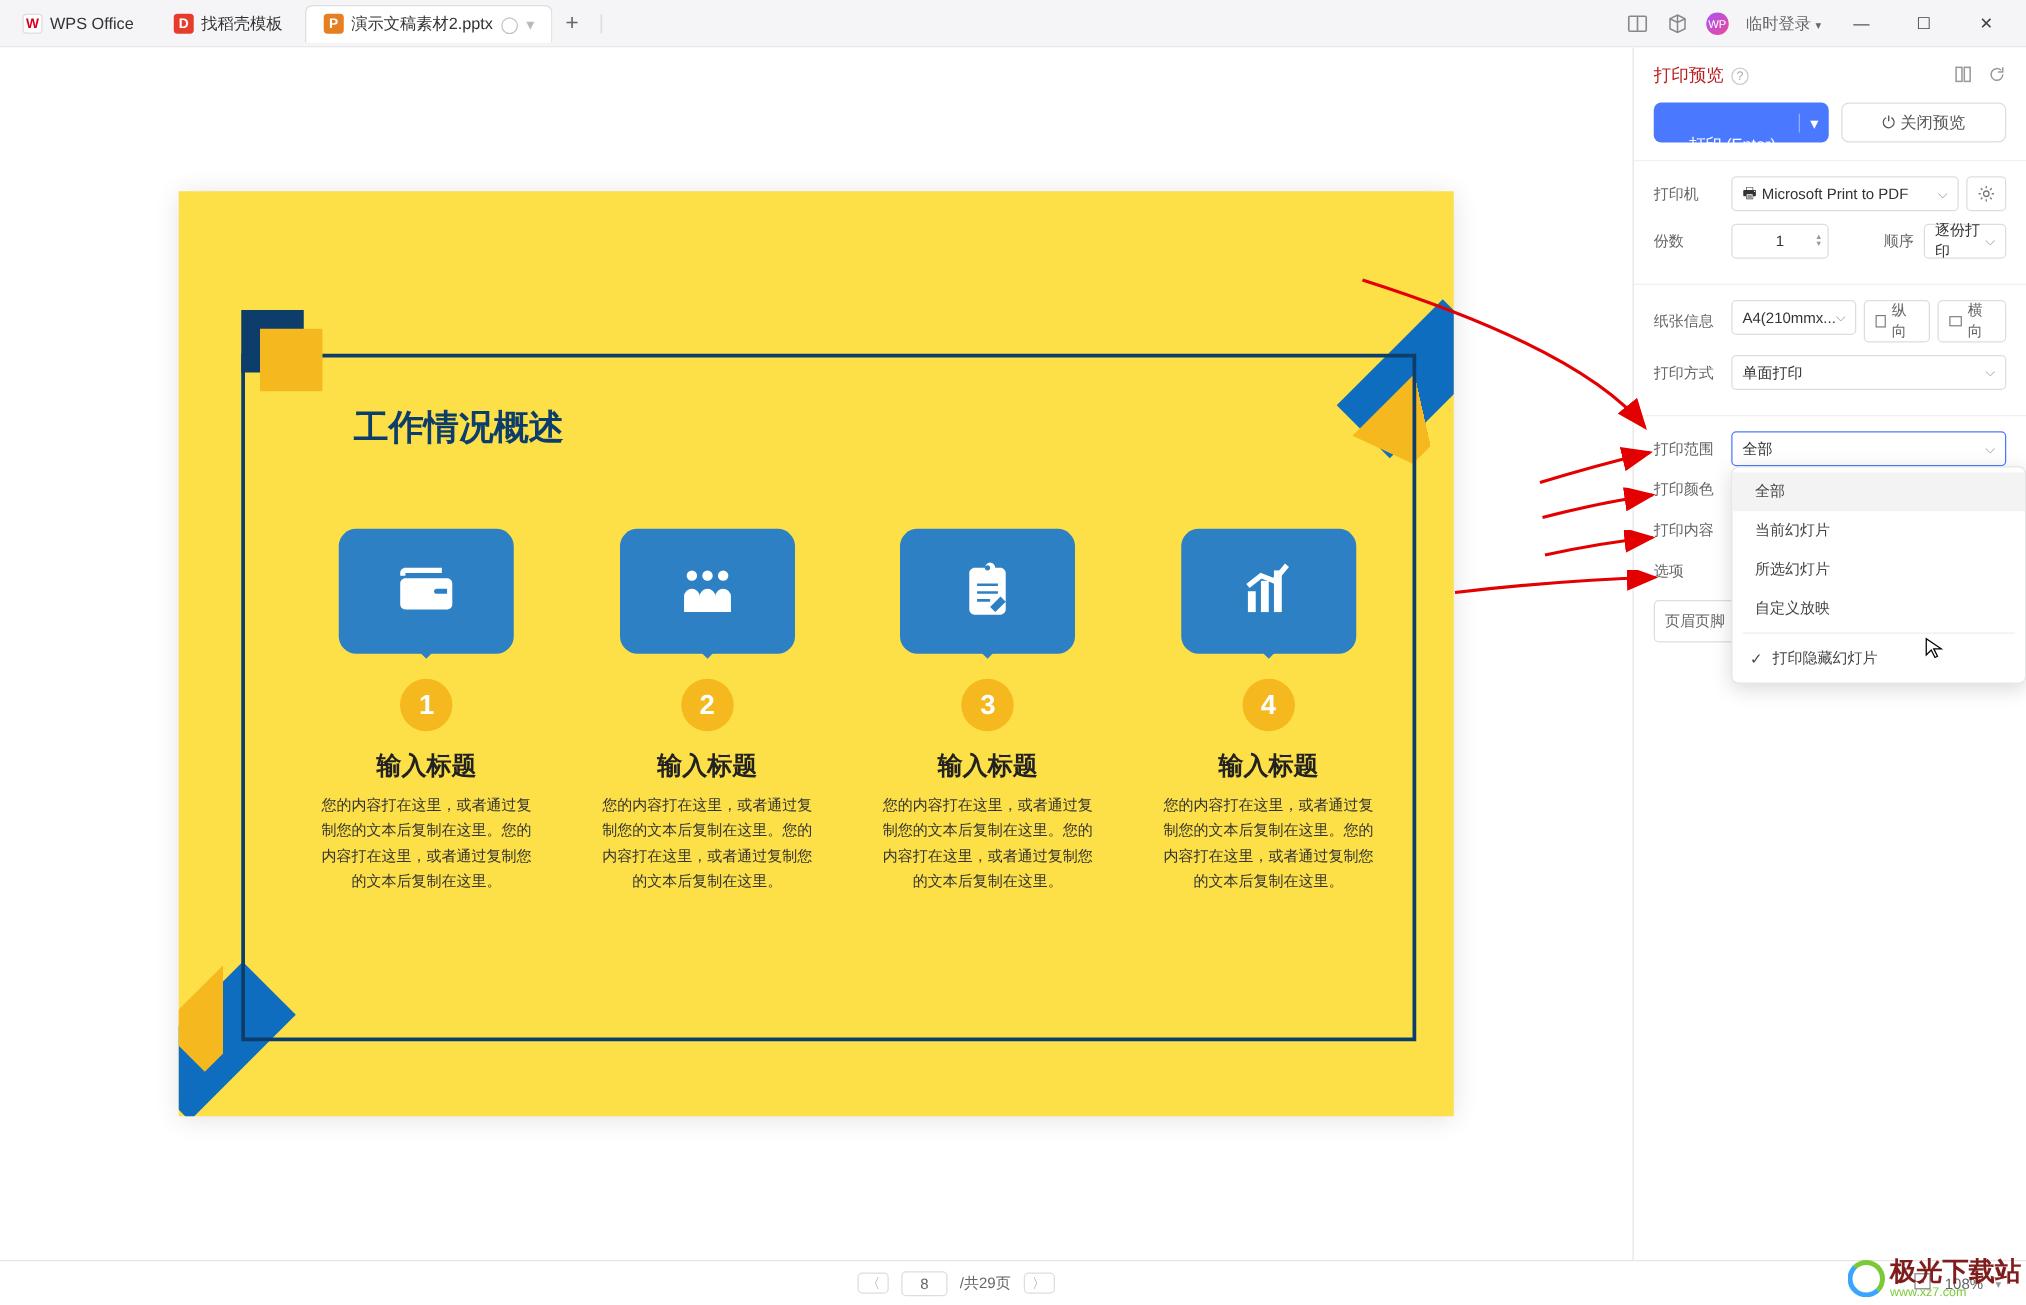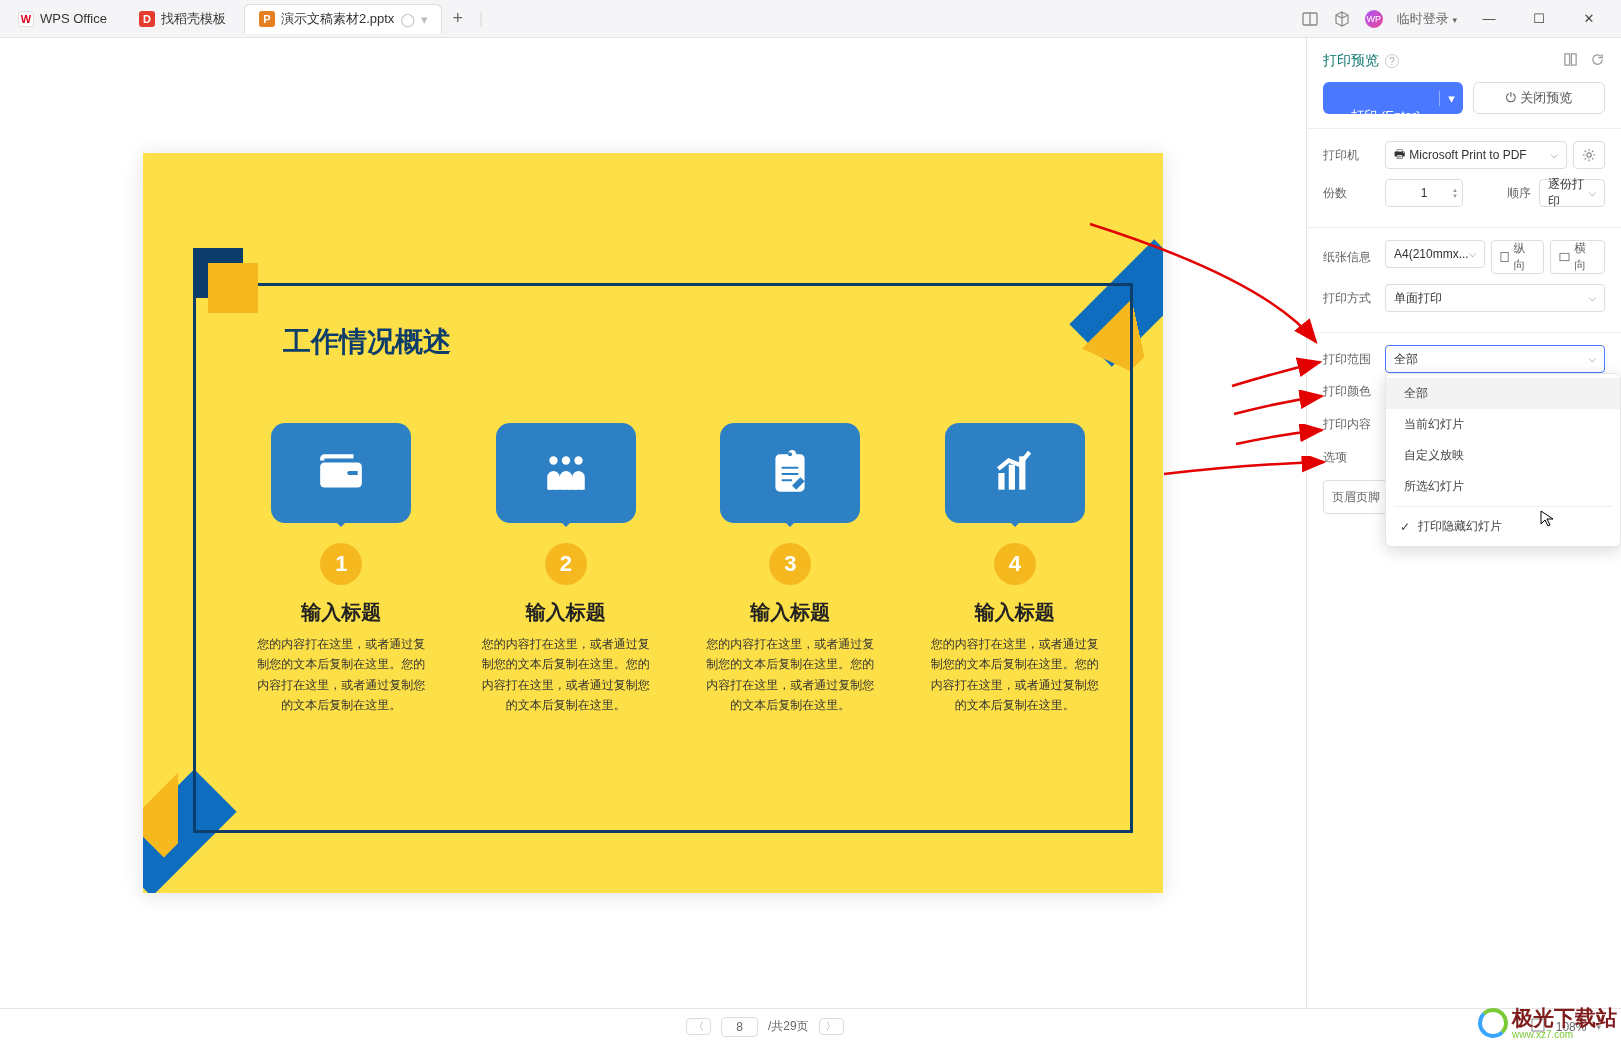"打印预览" .panel-header .title { color: #0f766e -> #b91c1c }
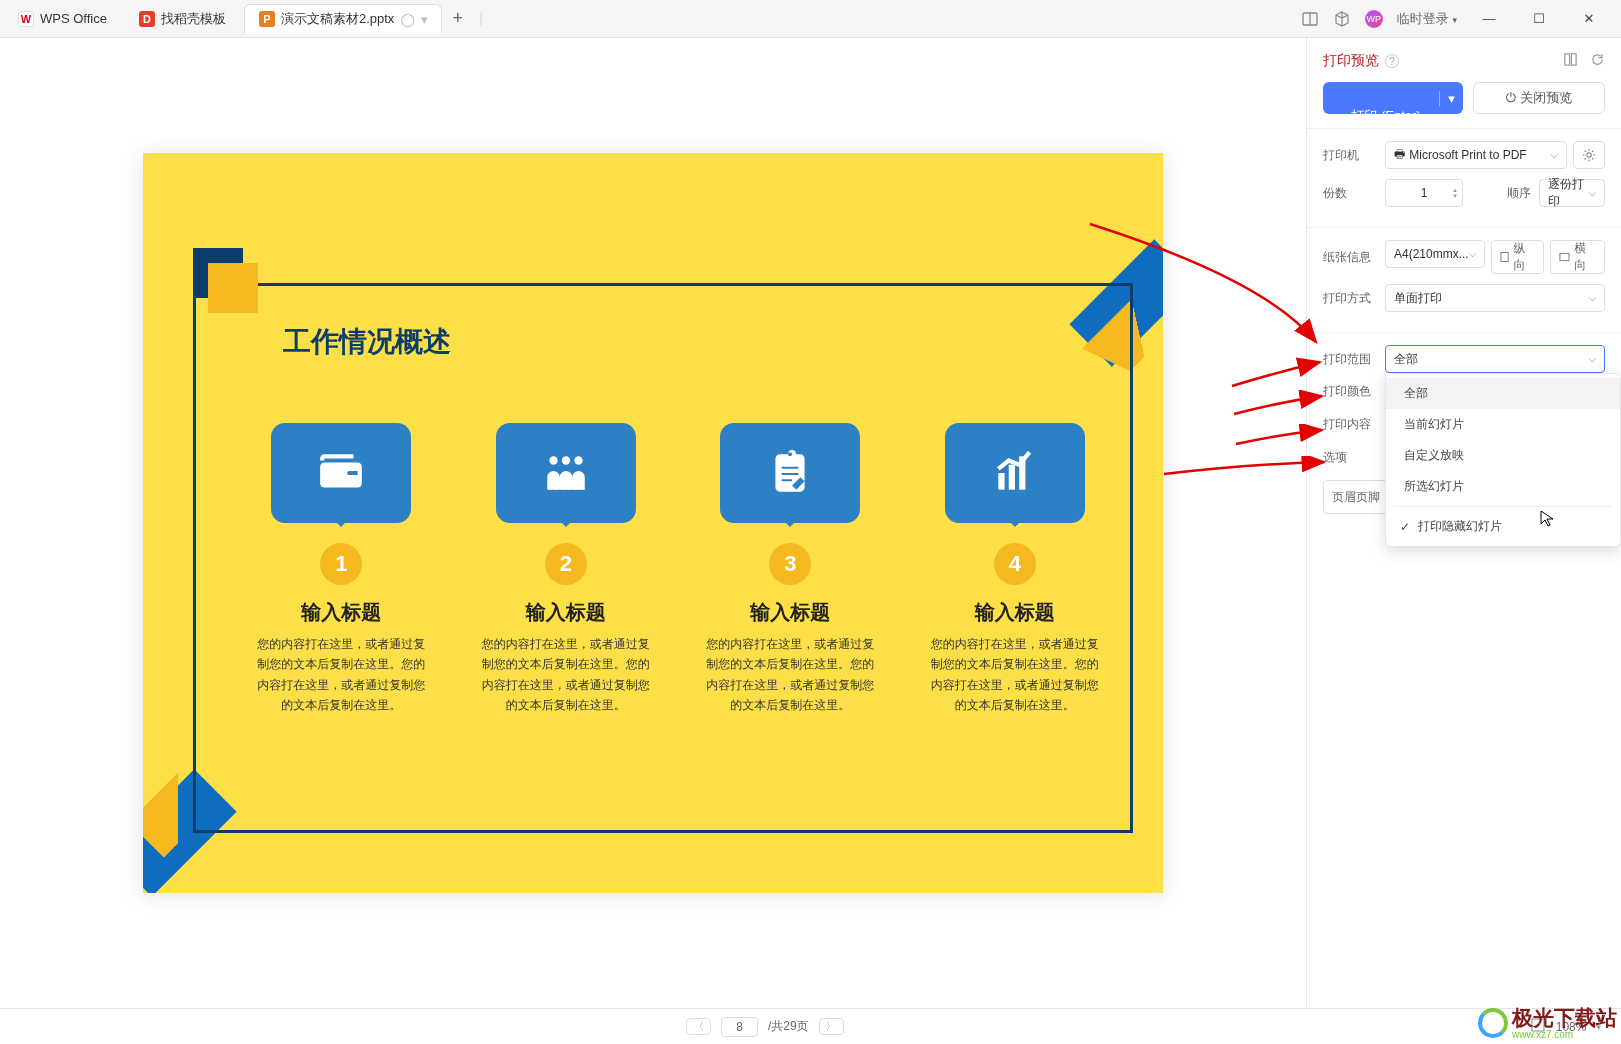"自定义放映" div.dd-item { order: before "所选幻灯片" -> after "所选幻灯片" }
